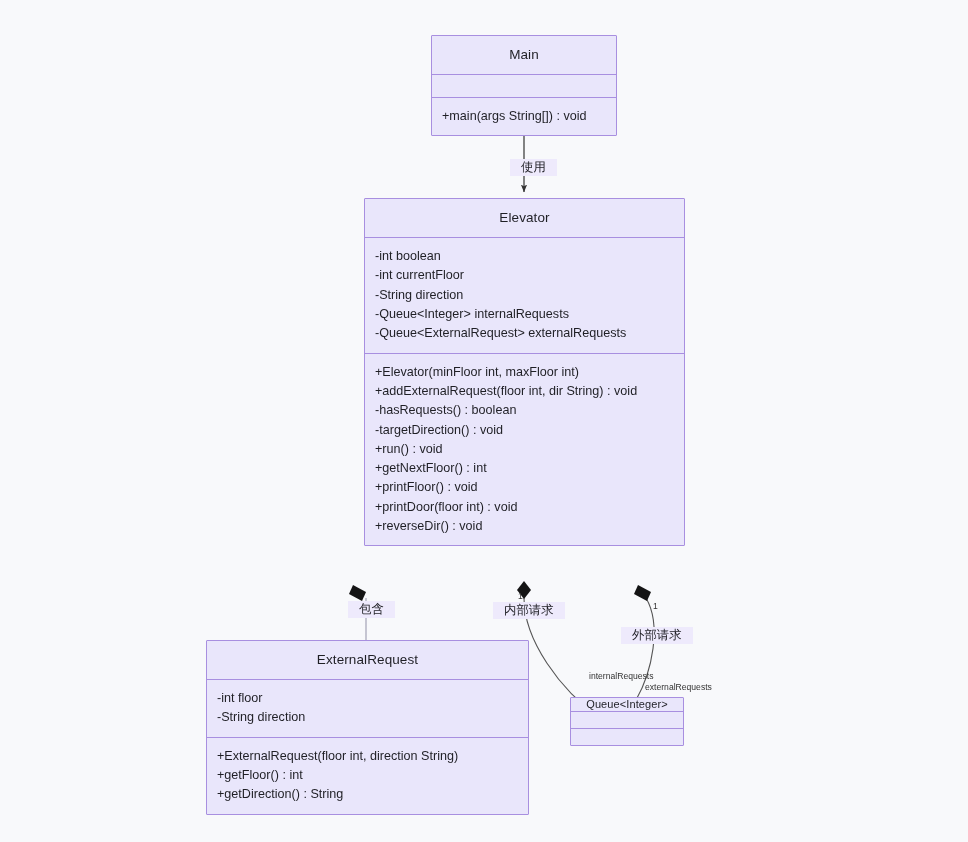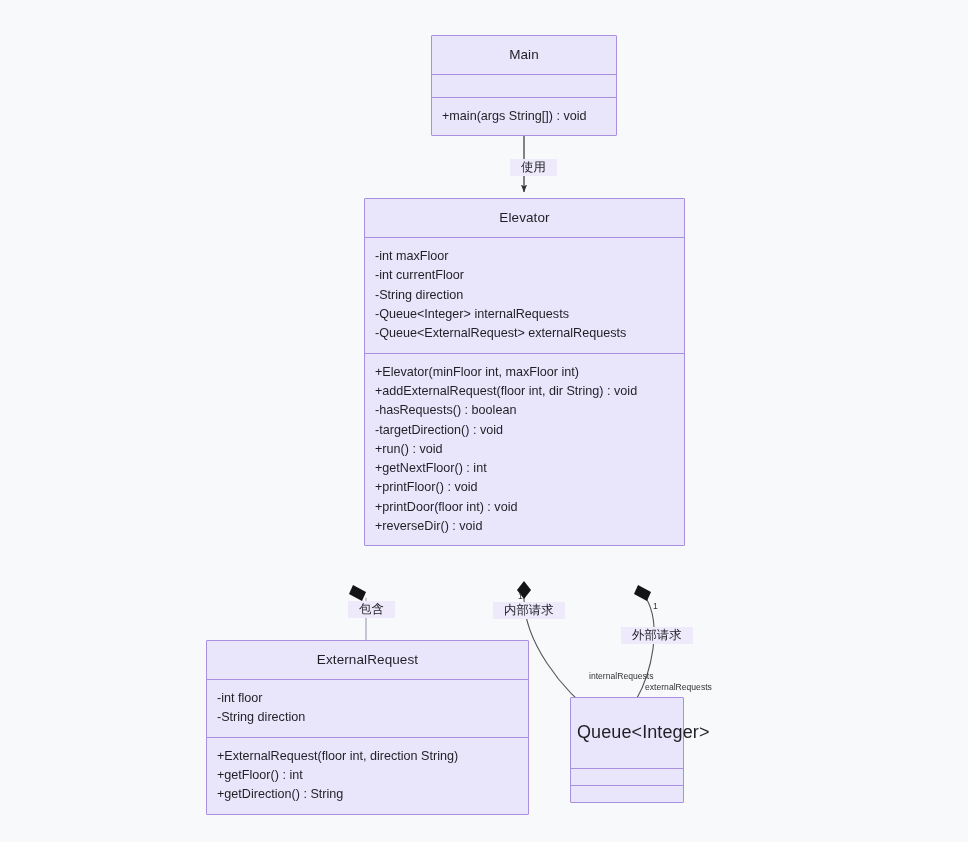"-int maxFloor" div.member { text: maxFloor -> boolean }
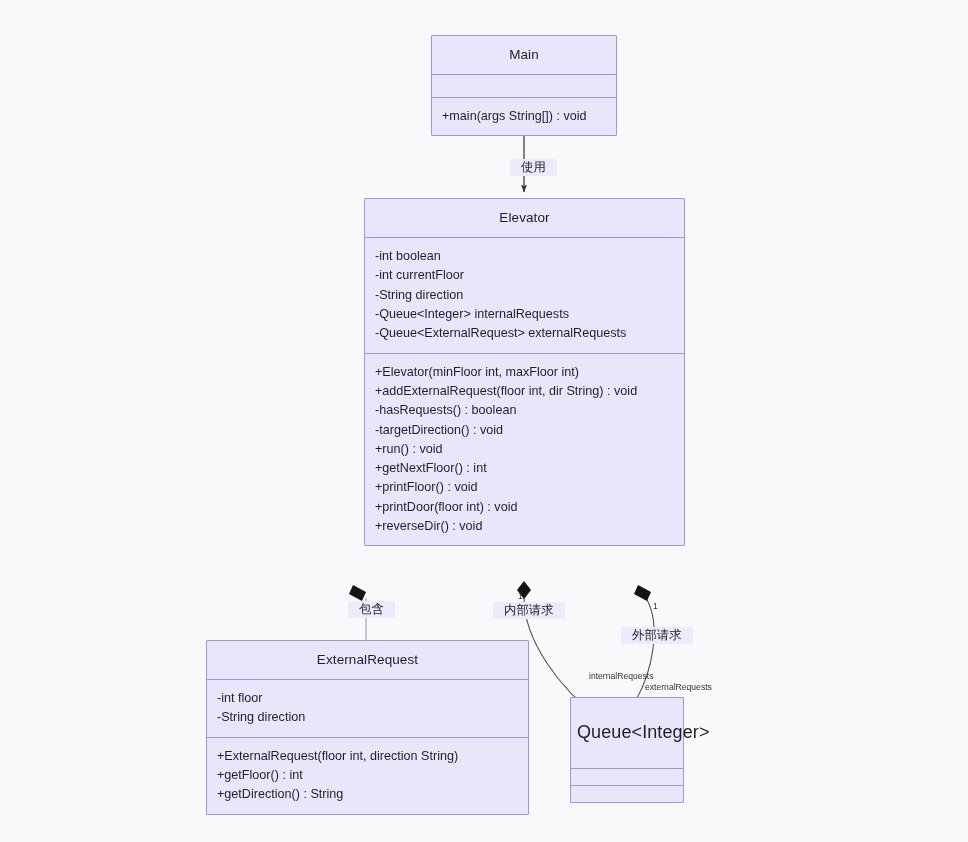"Queue<Integer>" #node-queue .uml-title { font-size: 18px -> 11px; padding: 24px 6px -> 0 6px }
